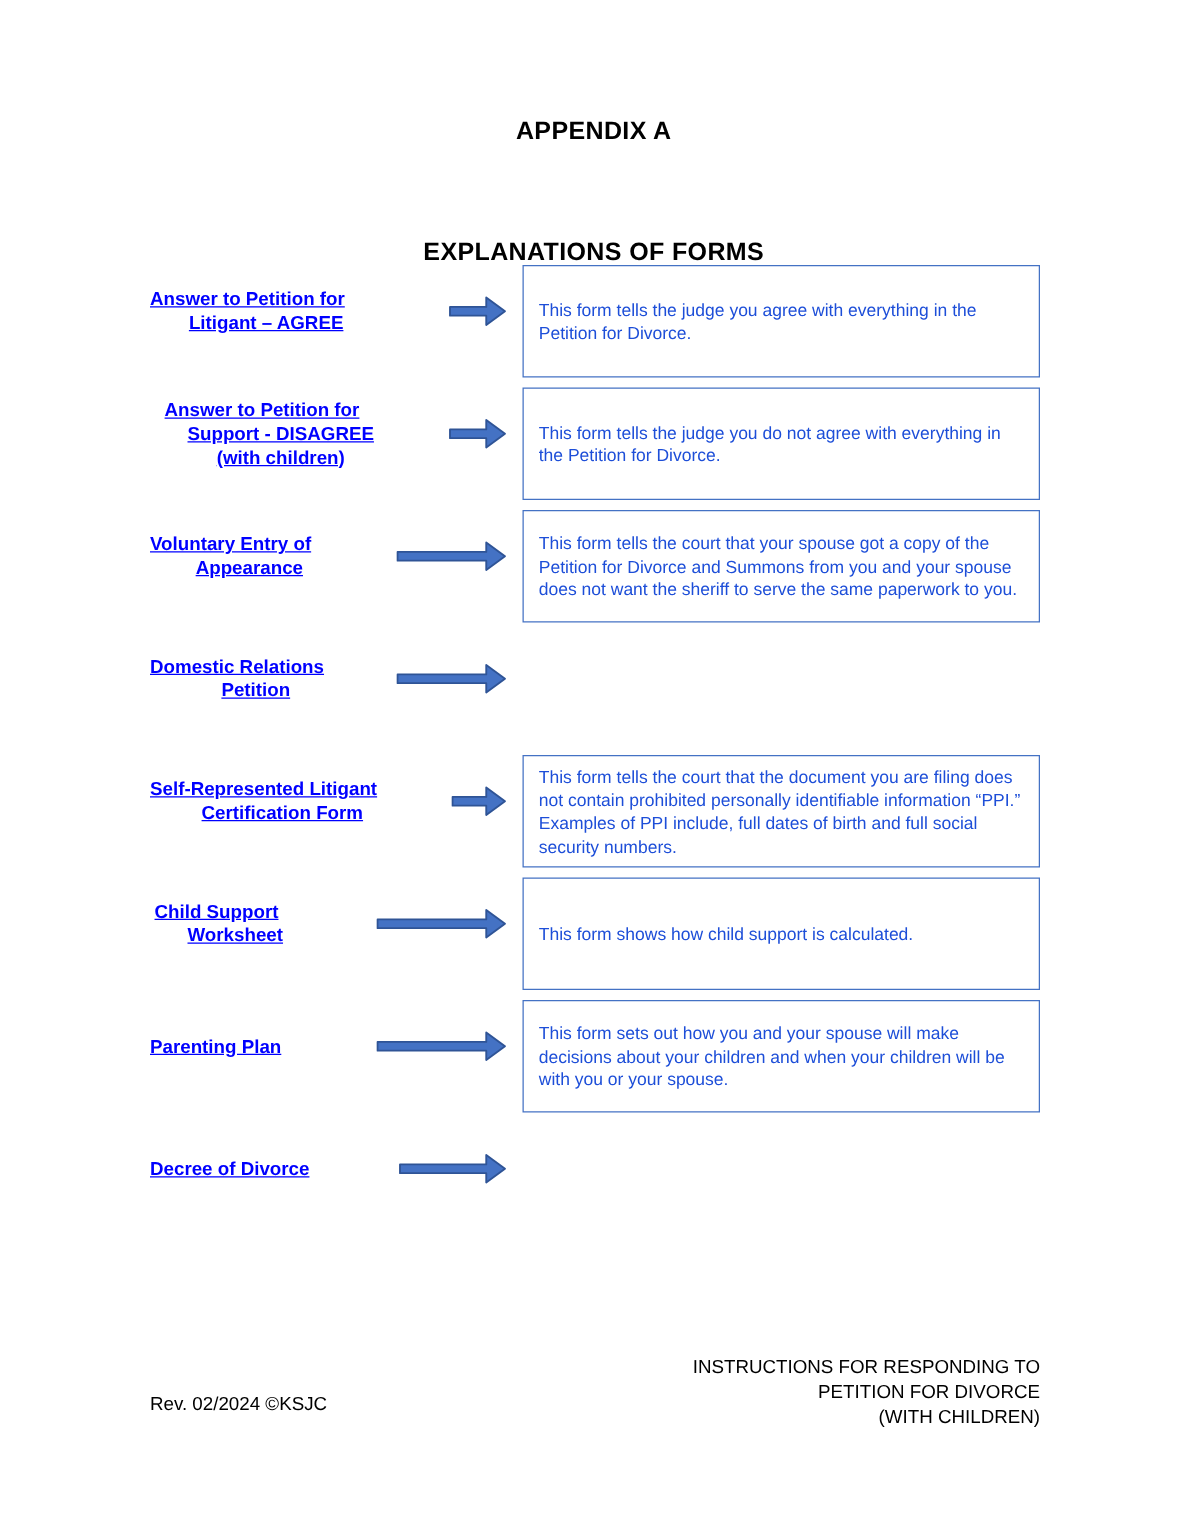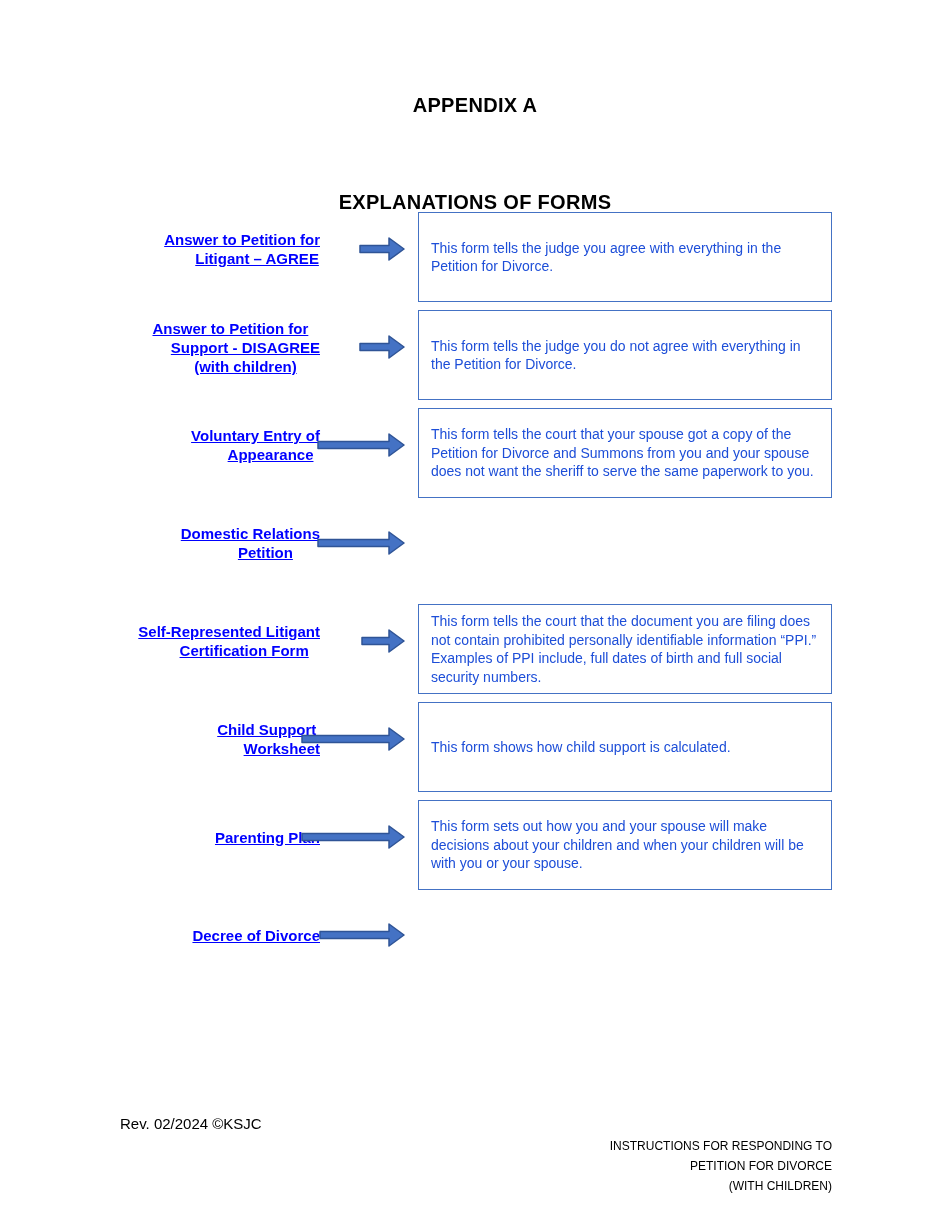"Answer to Petition for" .link-cell { justify-content: flex-end -> flex-start }
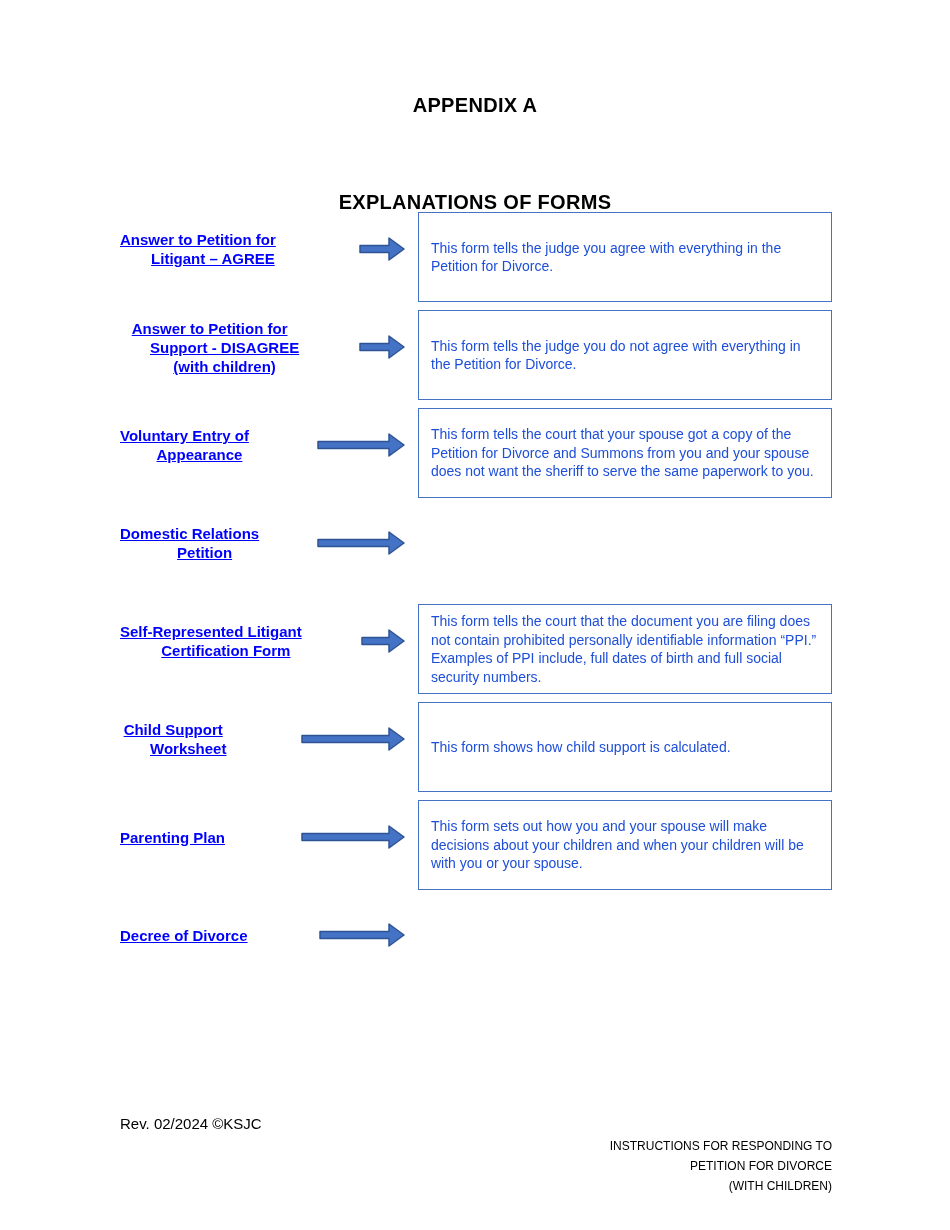"INSTRUCTIONS FOR RESPONDING TO" .footer-right { font-size: 12px -> 15px; top: 1136px -> 1084px }
